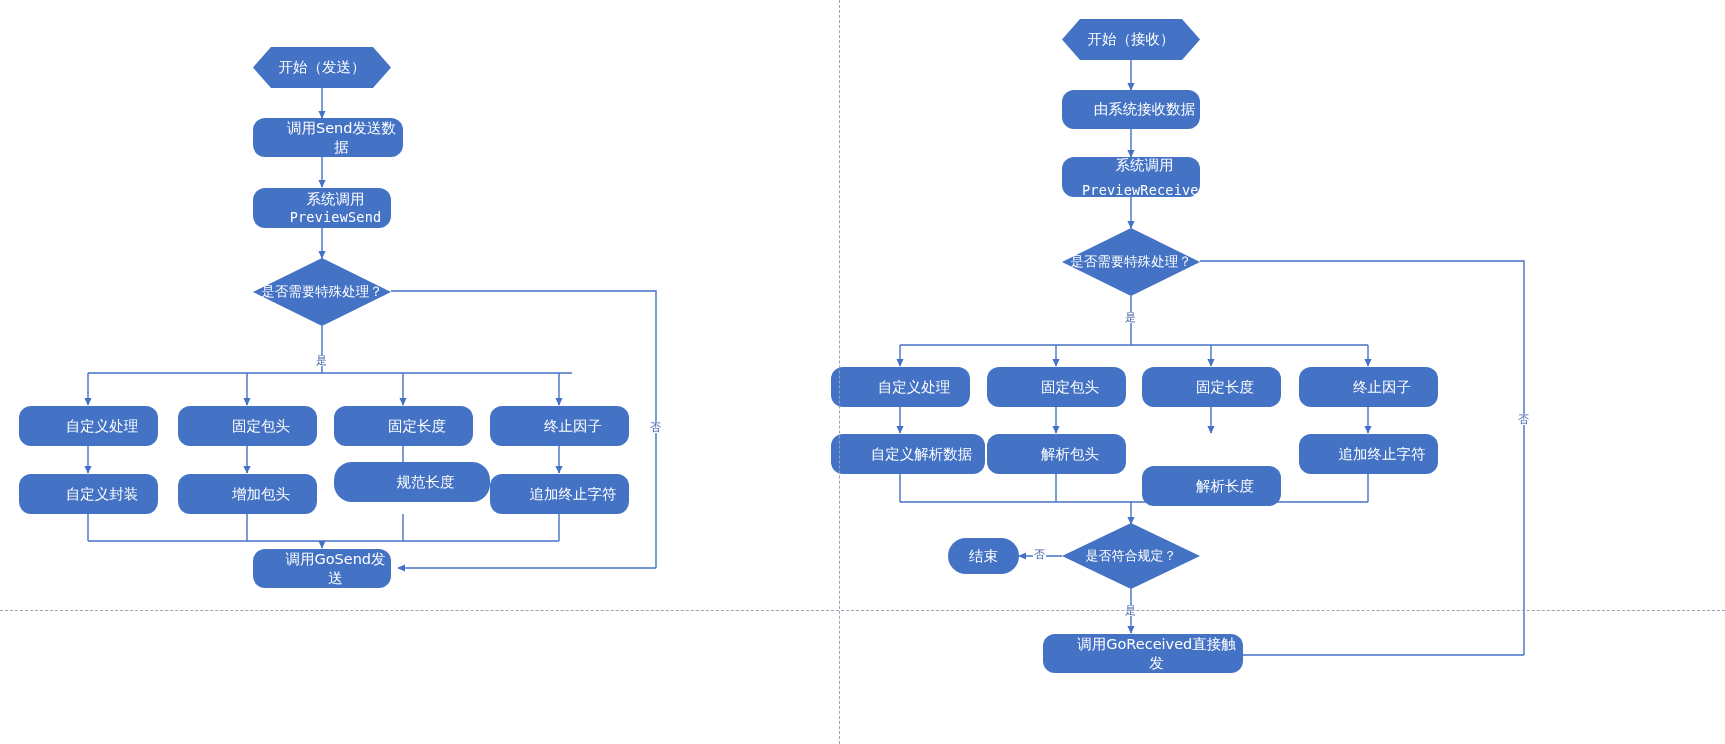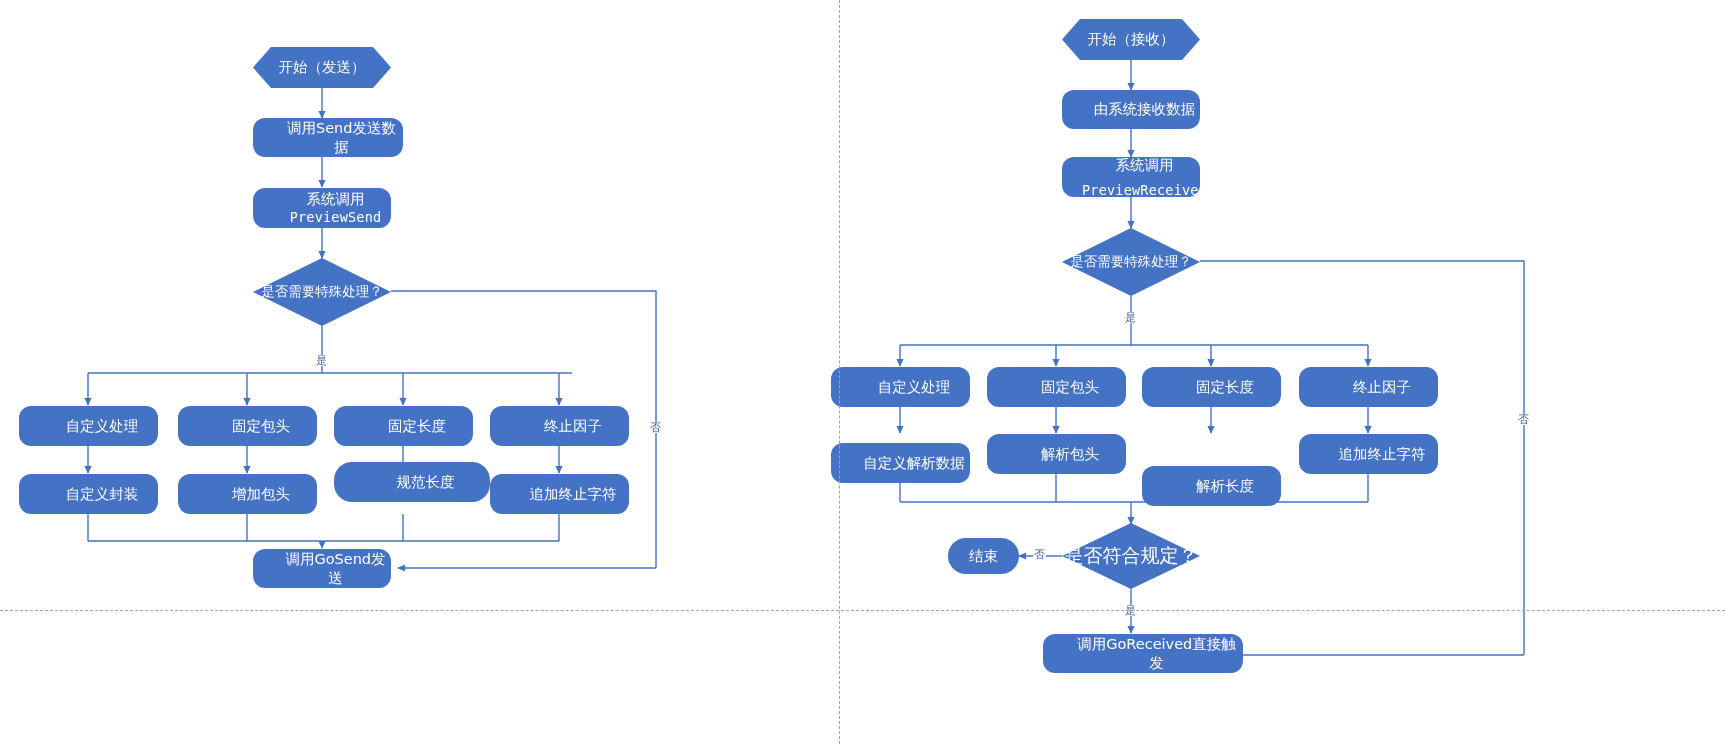"自定义解析数据" div.node { margin-top: 9px -> none; width: 139px -> 154px }
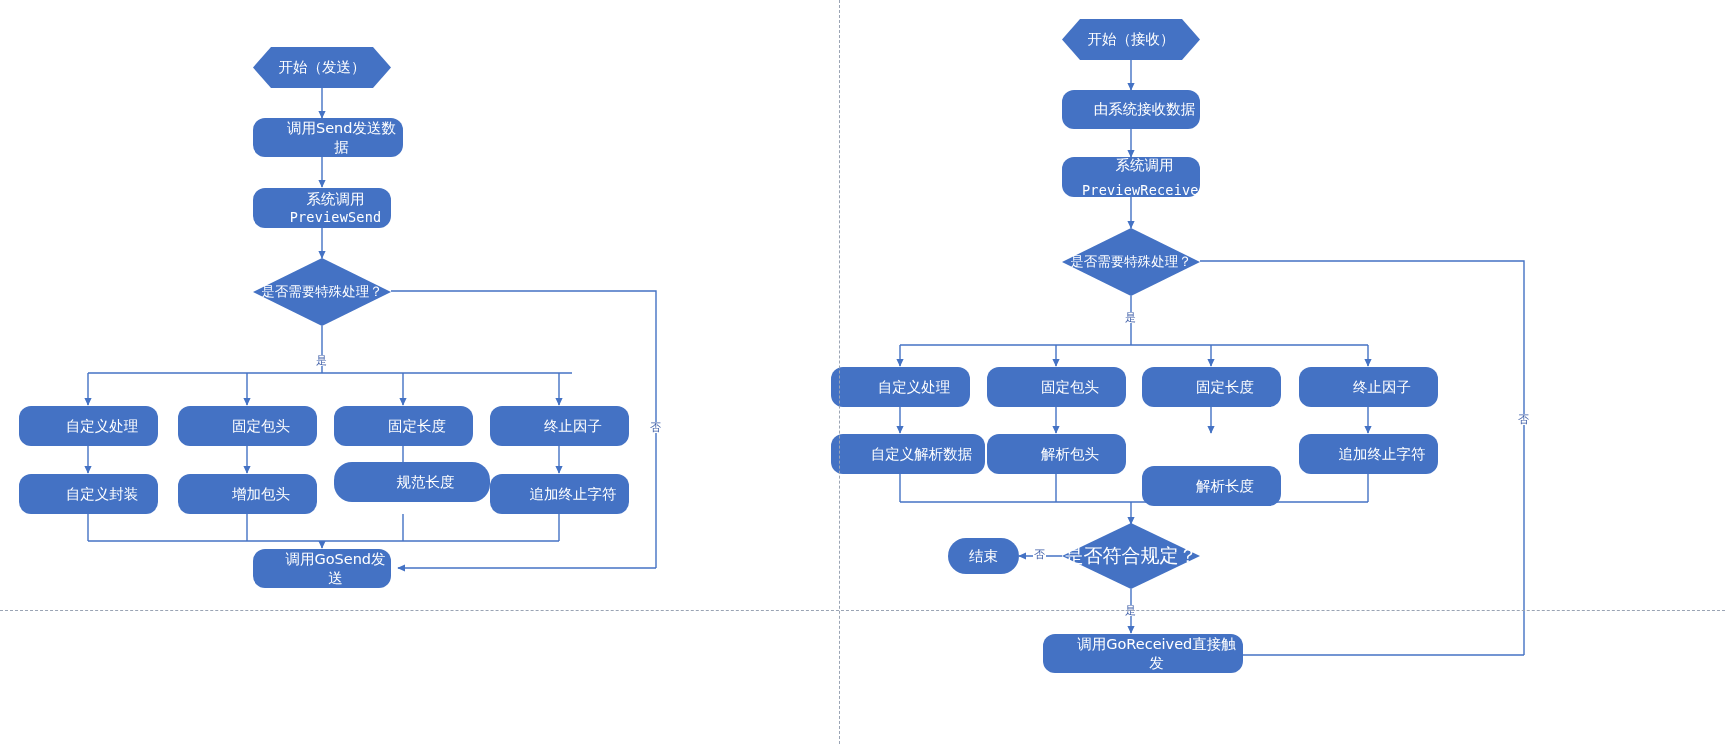"是否符合规定？" span.label { font-size: 19px -> 13px }
